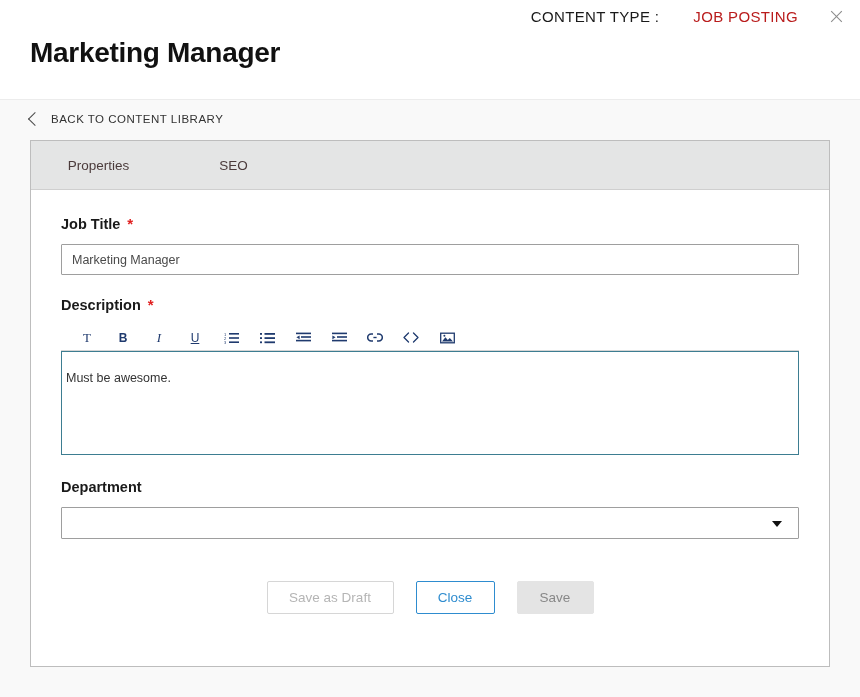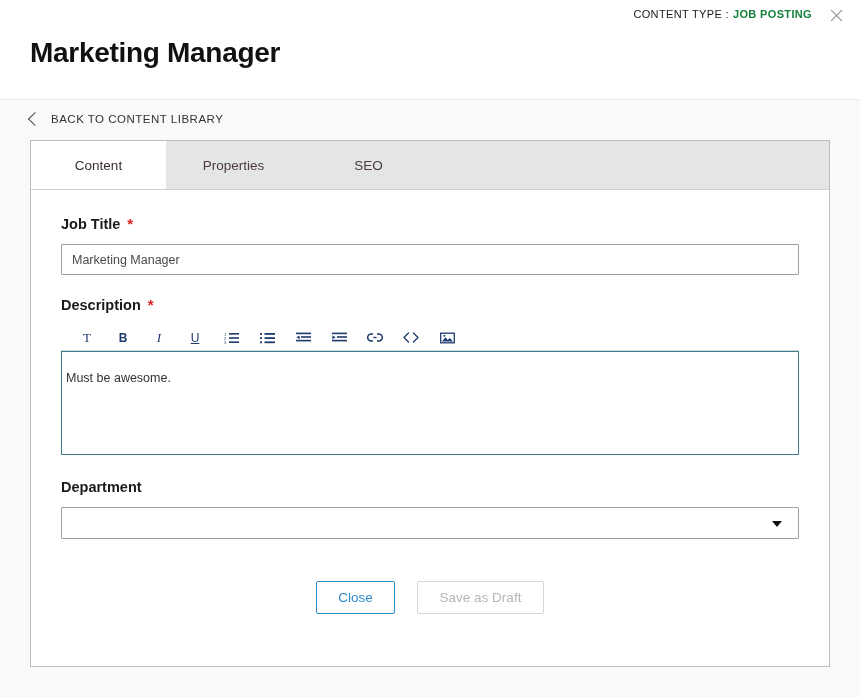"CONTENT TYPE :" .content-type-row { align-items: flex-start -> center; font-size: 11px -> 15px; gap: 0px -> 14px }
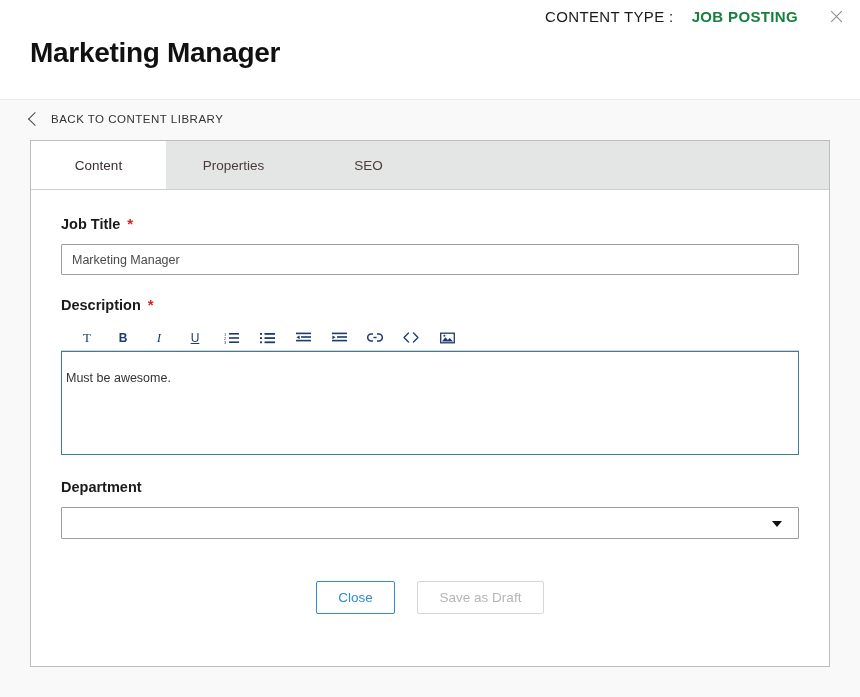"JOB POSTING" .content-type-value { color: #15803d -> #b91c1c; font-weight: 700 -> 400; margin-left: 4px -> 20px }
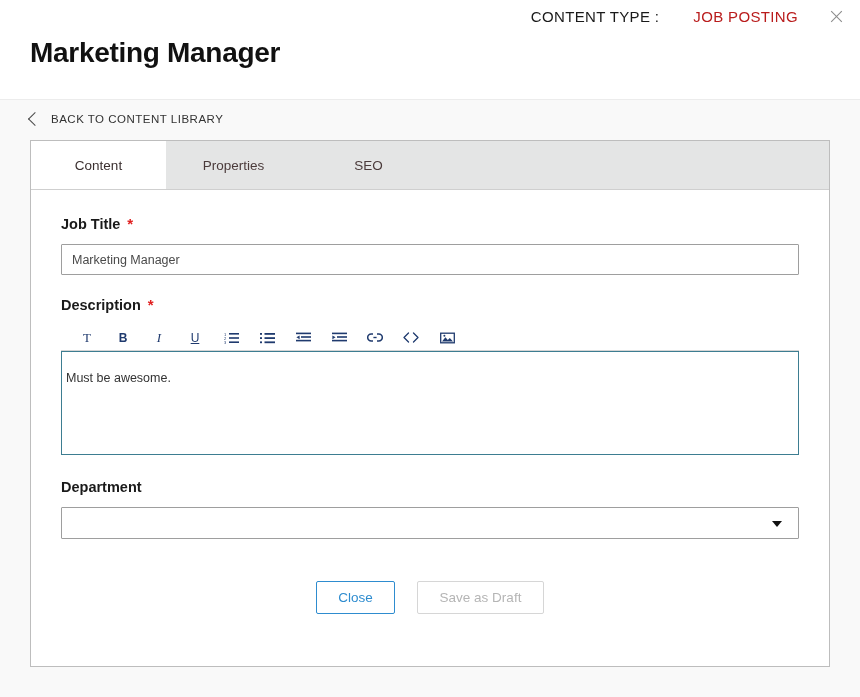"Content" button.tab { html: <button>Content</button> -> none }
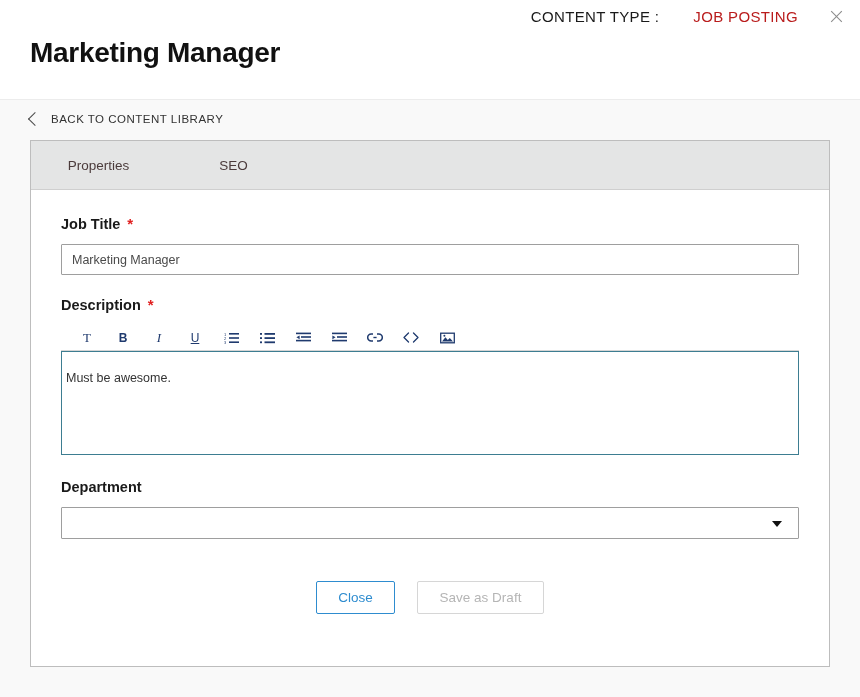"Close" button.btn { order: before "Save as Draft" -> after "Save as Draft" }
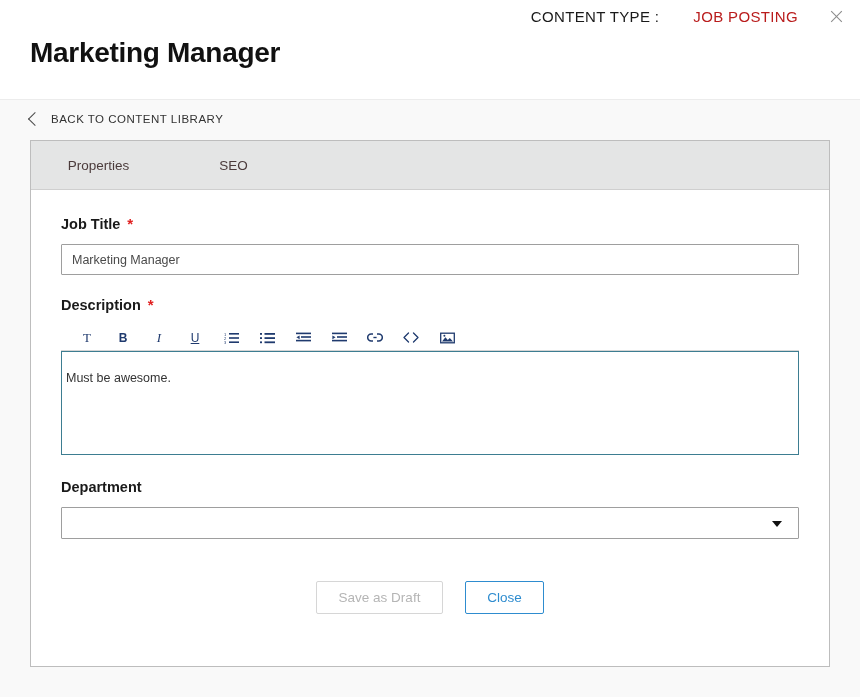"Save" button.btn { html: none -> <button>Save</button> }
